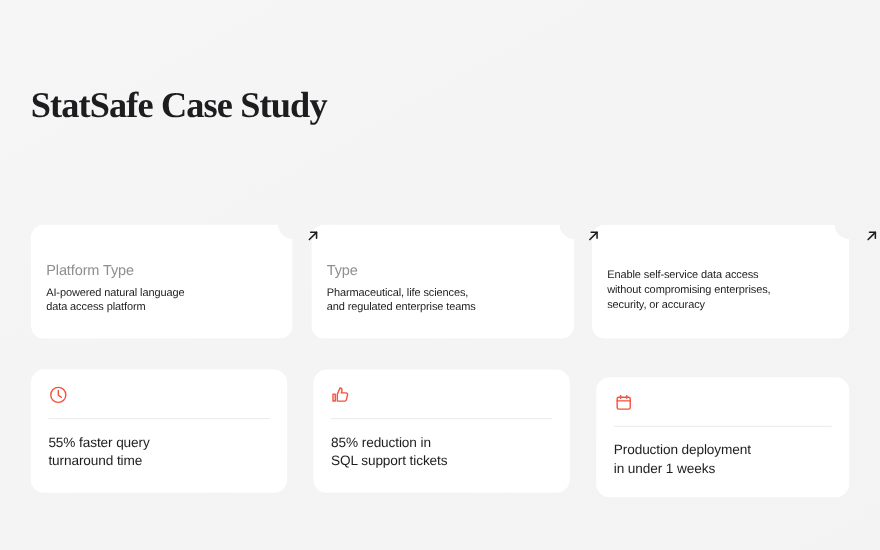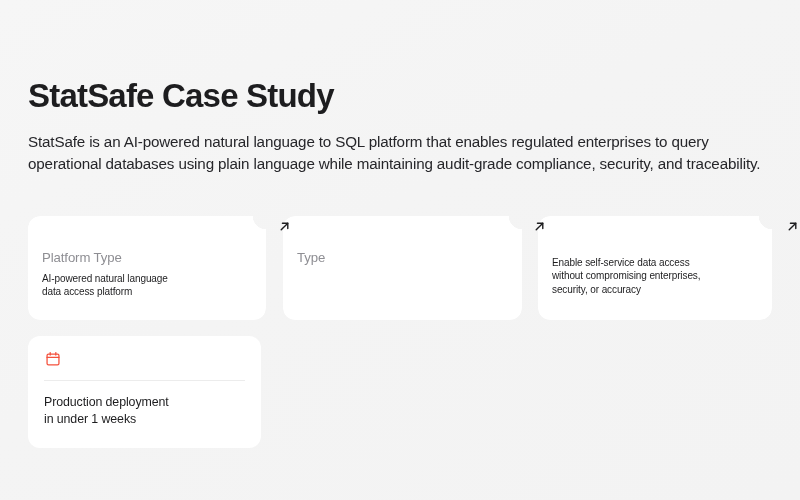"StatSafe Case Study" .header { font-family: none -> Liberation Serif, serif }
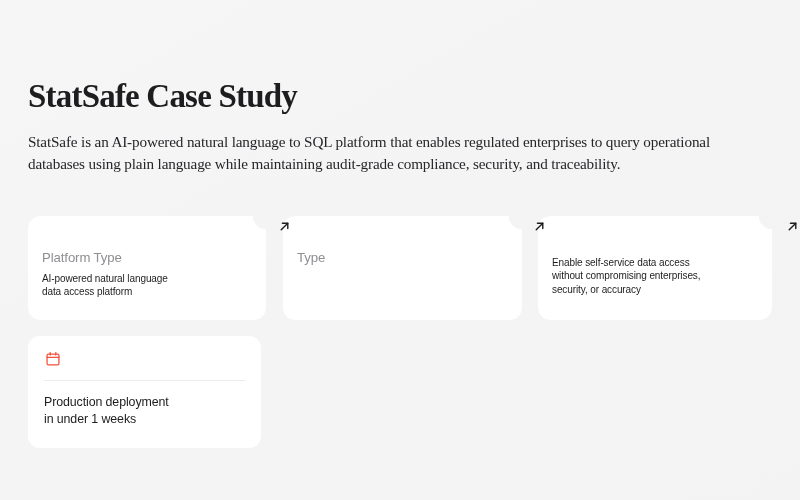"StatSafe is an AI-powered natural" div.page-desc { html: <div>StatSafe is an AI-powered natural language to SQL platform that enables regulated enterprises to query operational databases using plain language while maintaining audit-grade compliance, security, and traceability.</div> -> none }
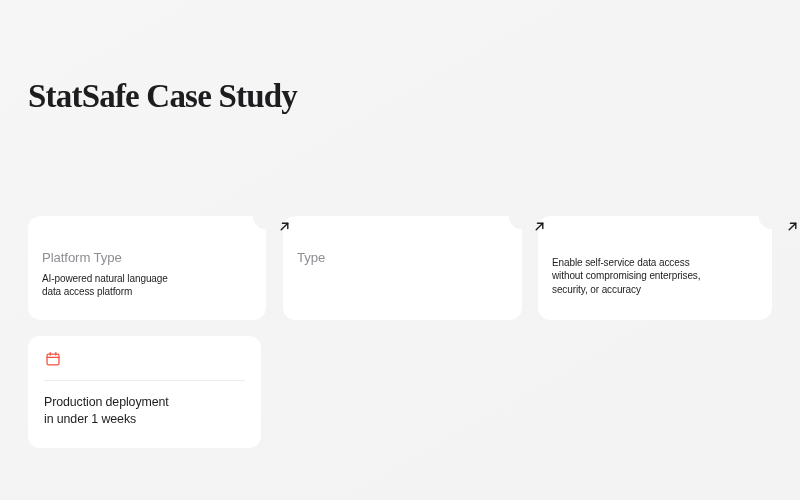"Platform Type" .info-row { top: 216px -> 204px }
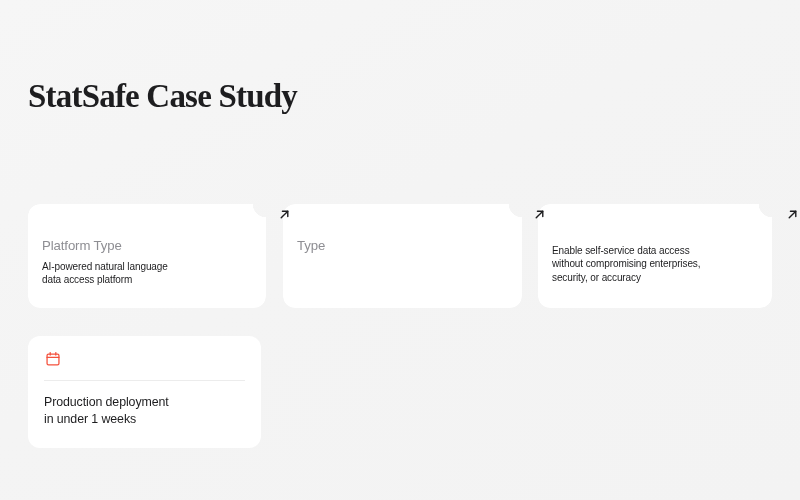"Pharmaceutical, life sciences," div.info-value { html: none -> <div>Pharmaceutical, life sciences, and regulated enterprise teams</div> }
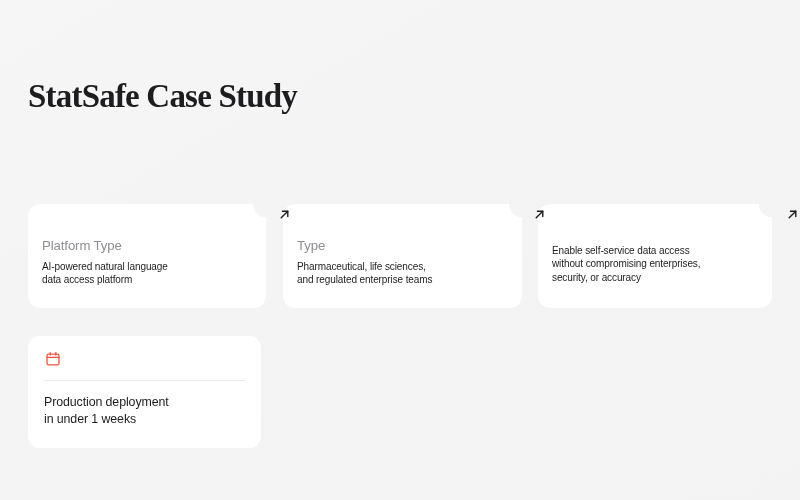"55% faster query" div.stat-card { html: none -> <div> <div> <svg> <circle></circle> <path></path> </svg> </div> <div></div> <div>55% faster query turnaround time</div> </div> }
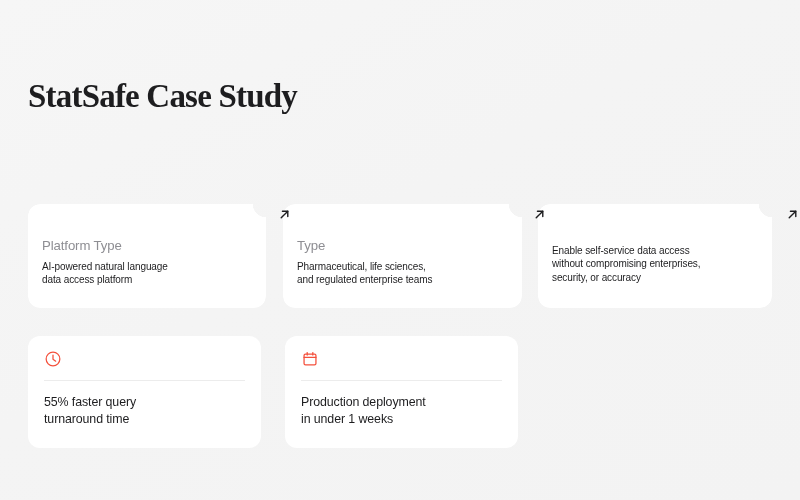"85% reduction in" div.stat-card { html: none -> <div> <div> <svg> <path></path> <path></path> </svg> </div> <div></div> <div>85% reduction in SQL support tickets</div> </div> }
